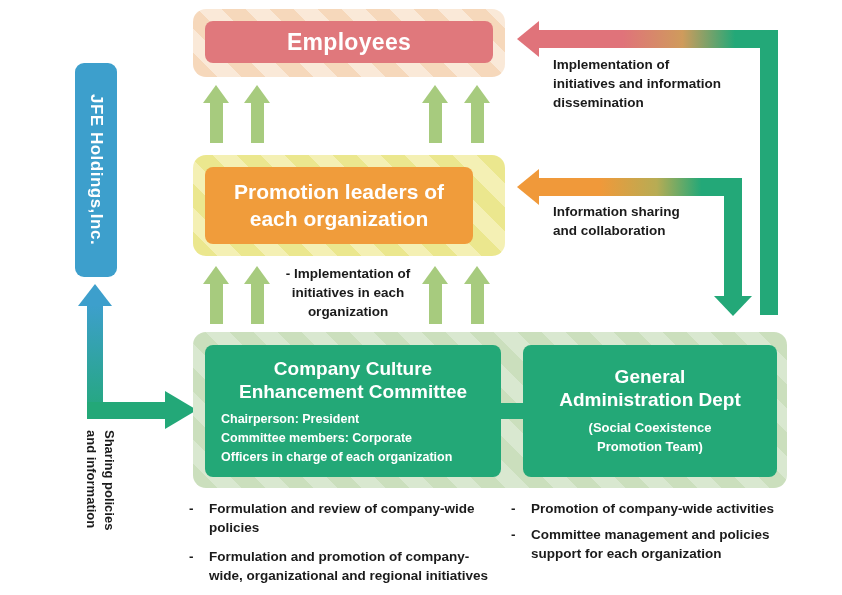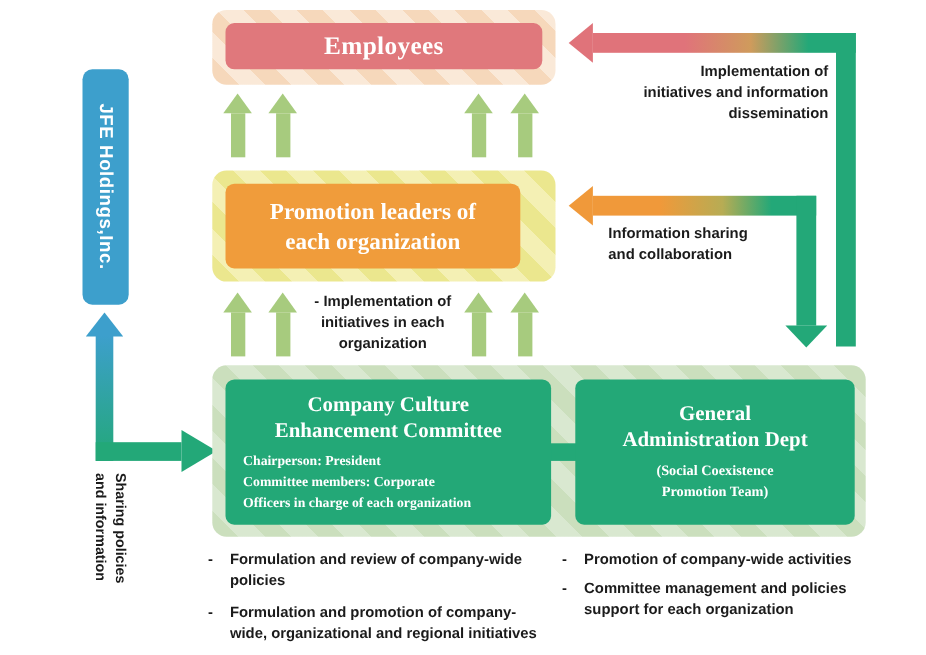"Employees" .innerbox { font-family: Liberation Serif, serif -> none }
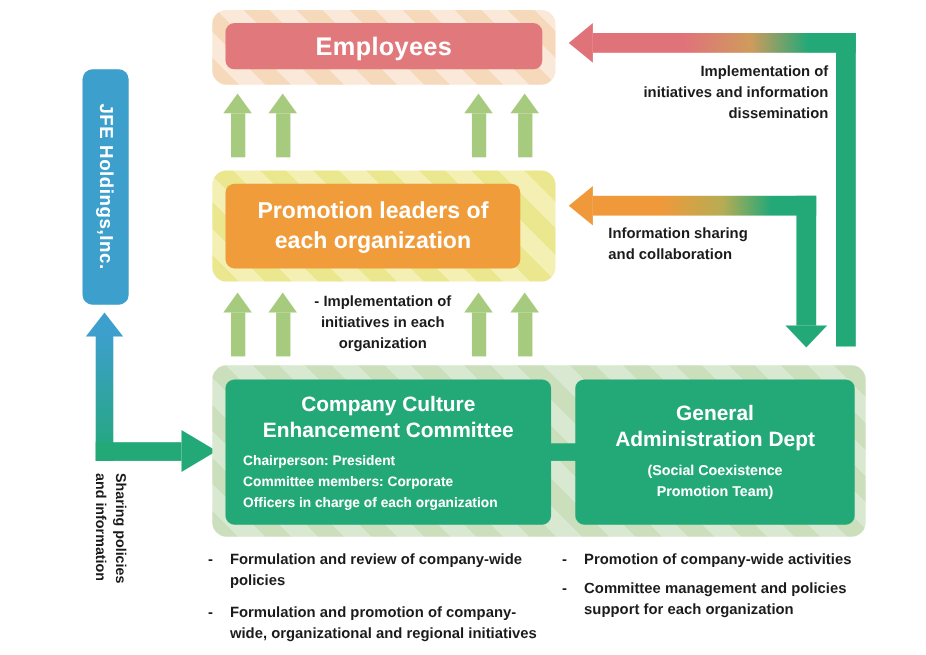"Implementation of" div.lbl { text-align: right -> none }
